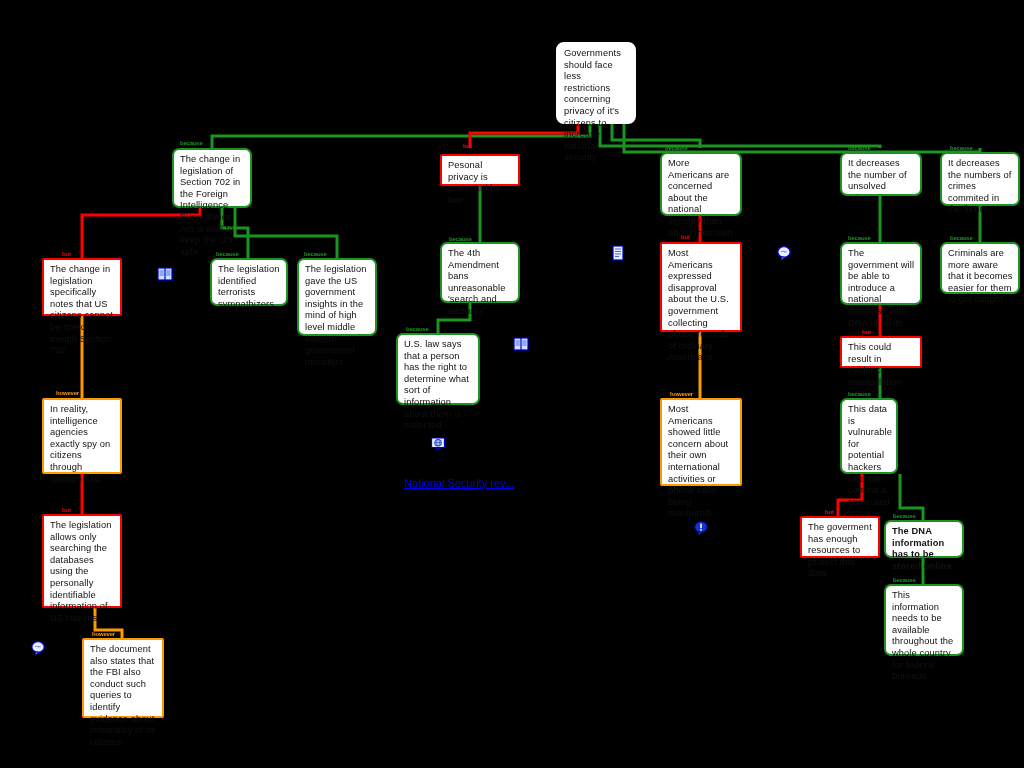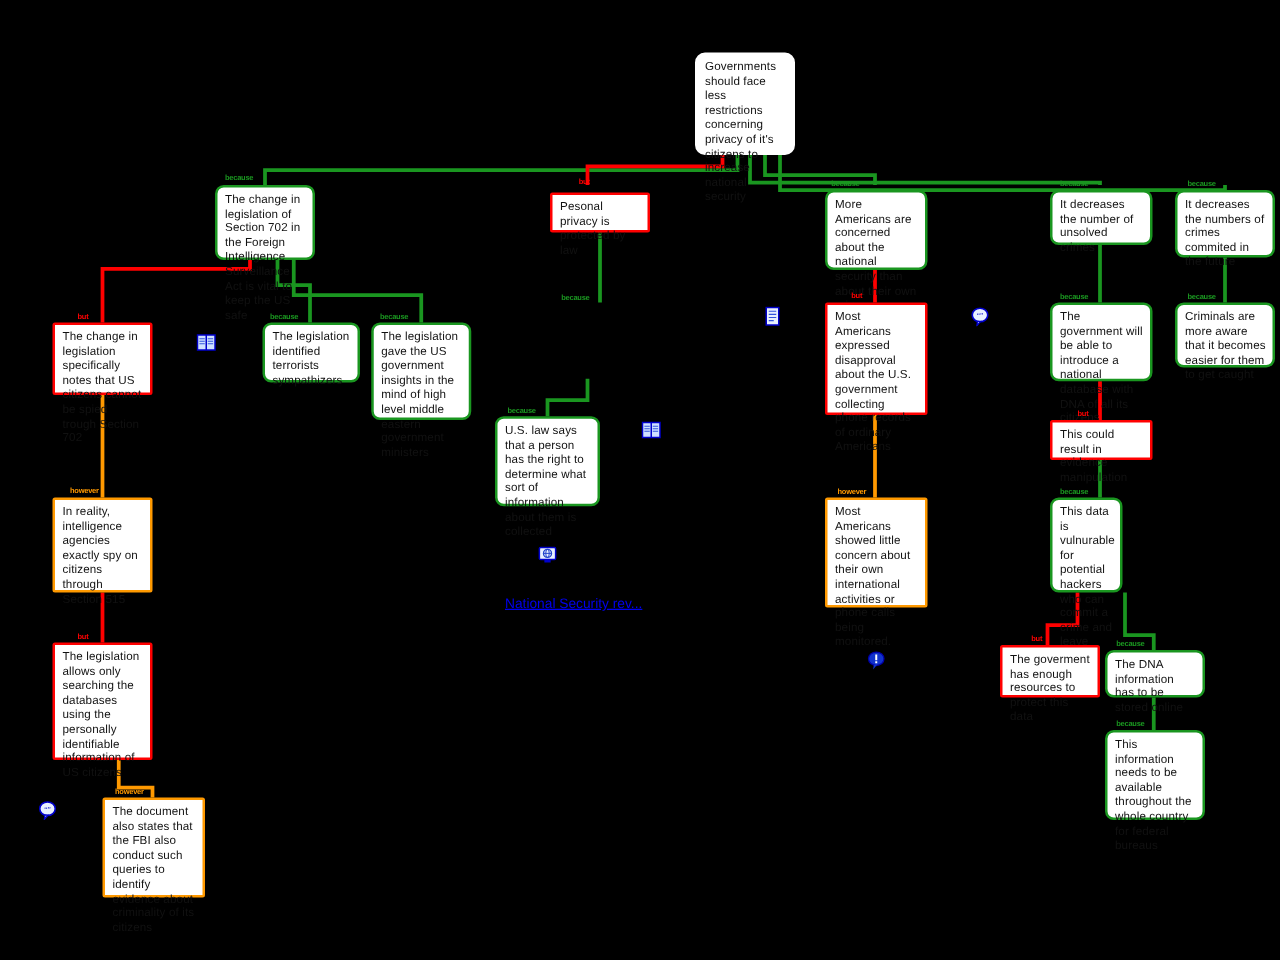"The 4th Amendment bans unreasonable" div.node { html: none -> <div>The 4th Amendment bans unreasonable 'search and seizures'</div> }
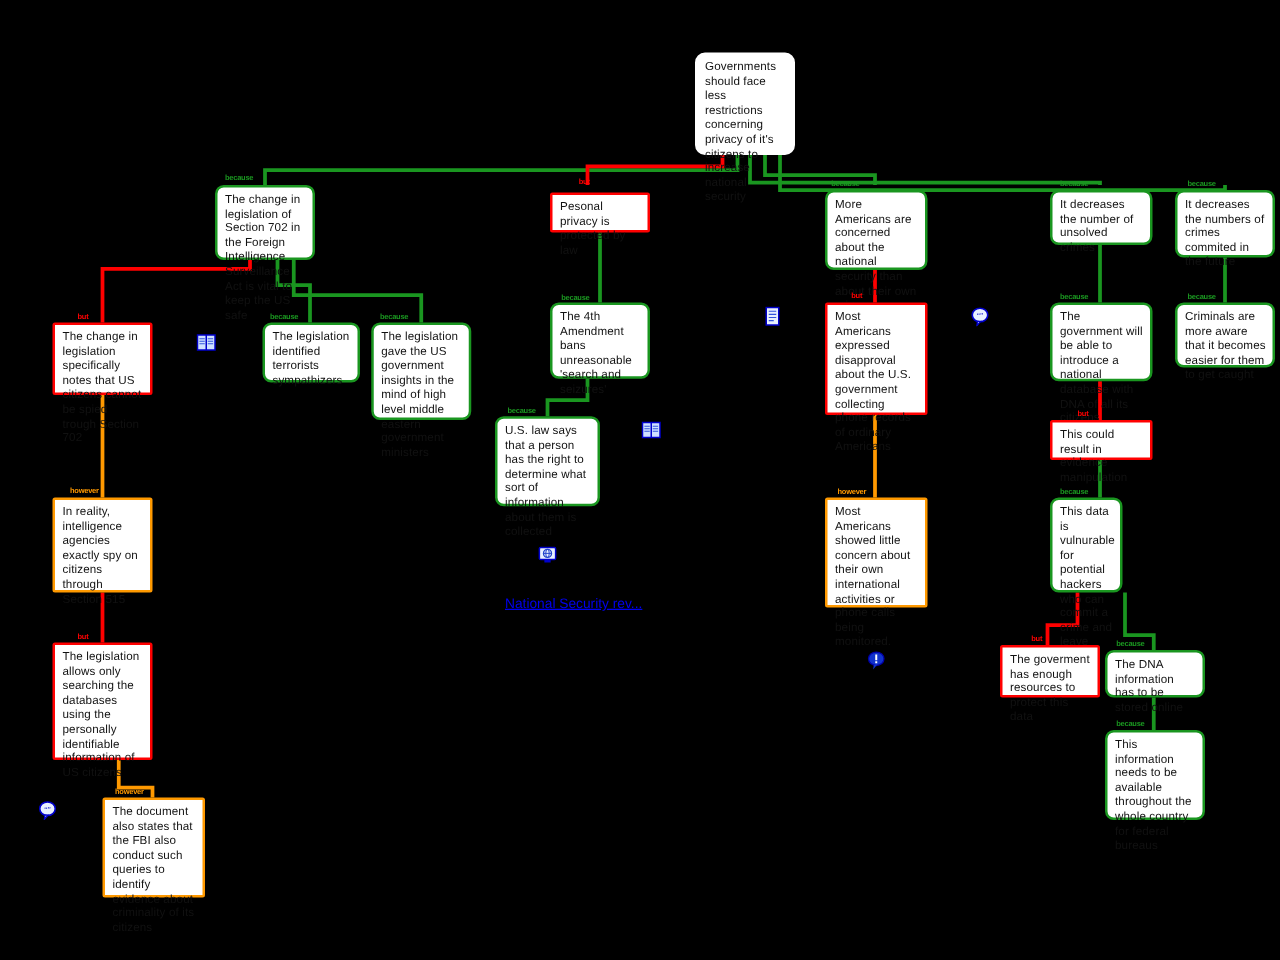"The DNA information has to" div.node { font-weight: none -> bold }
